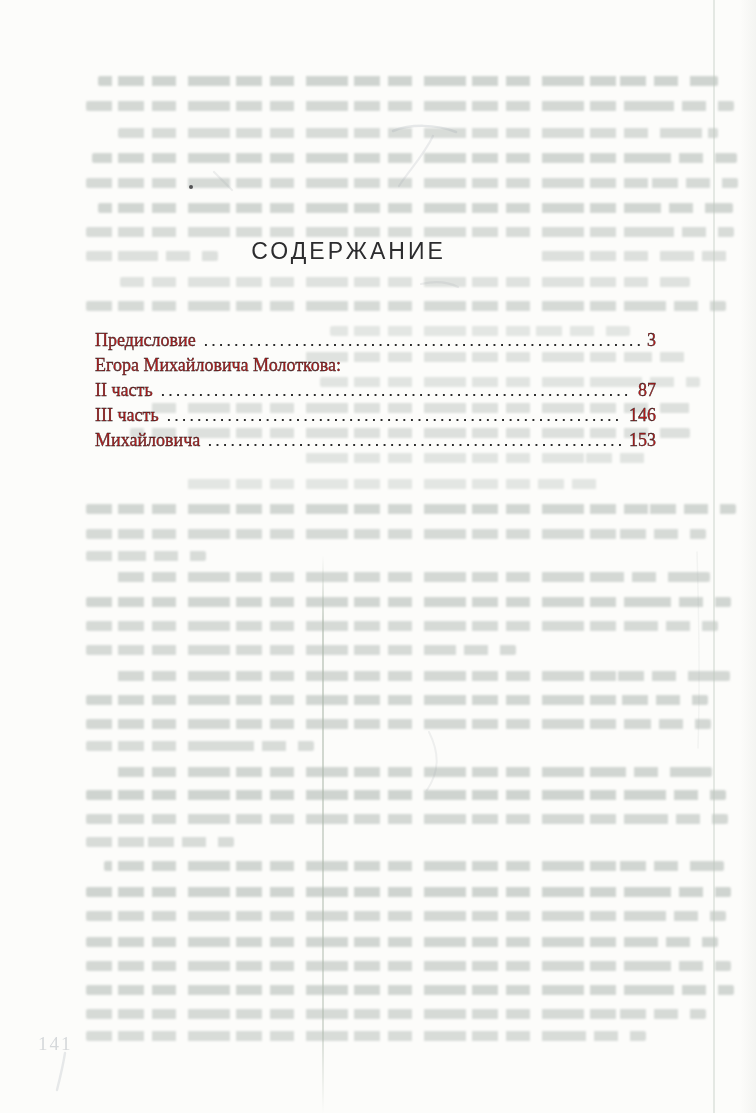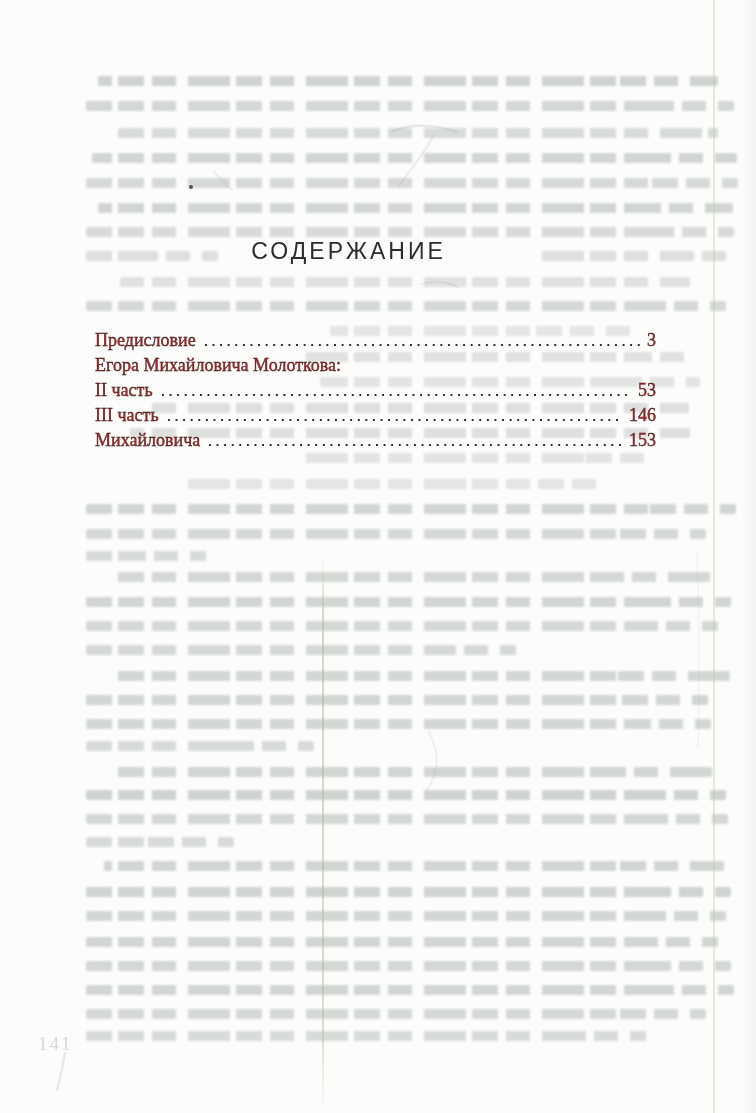"53" span.toc-page { text: 53 -> 87 }
